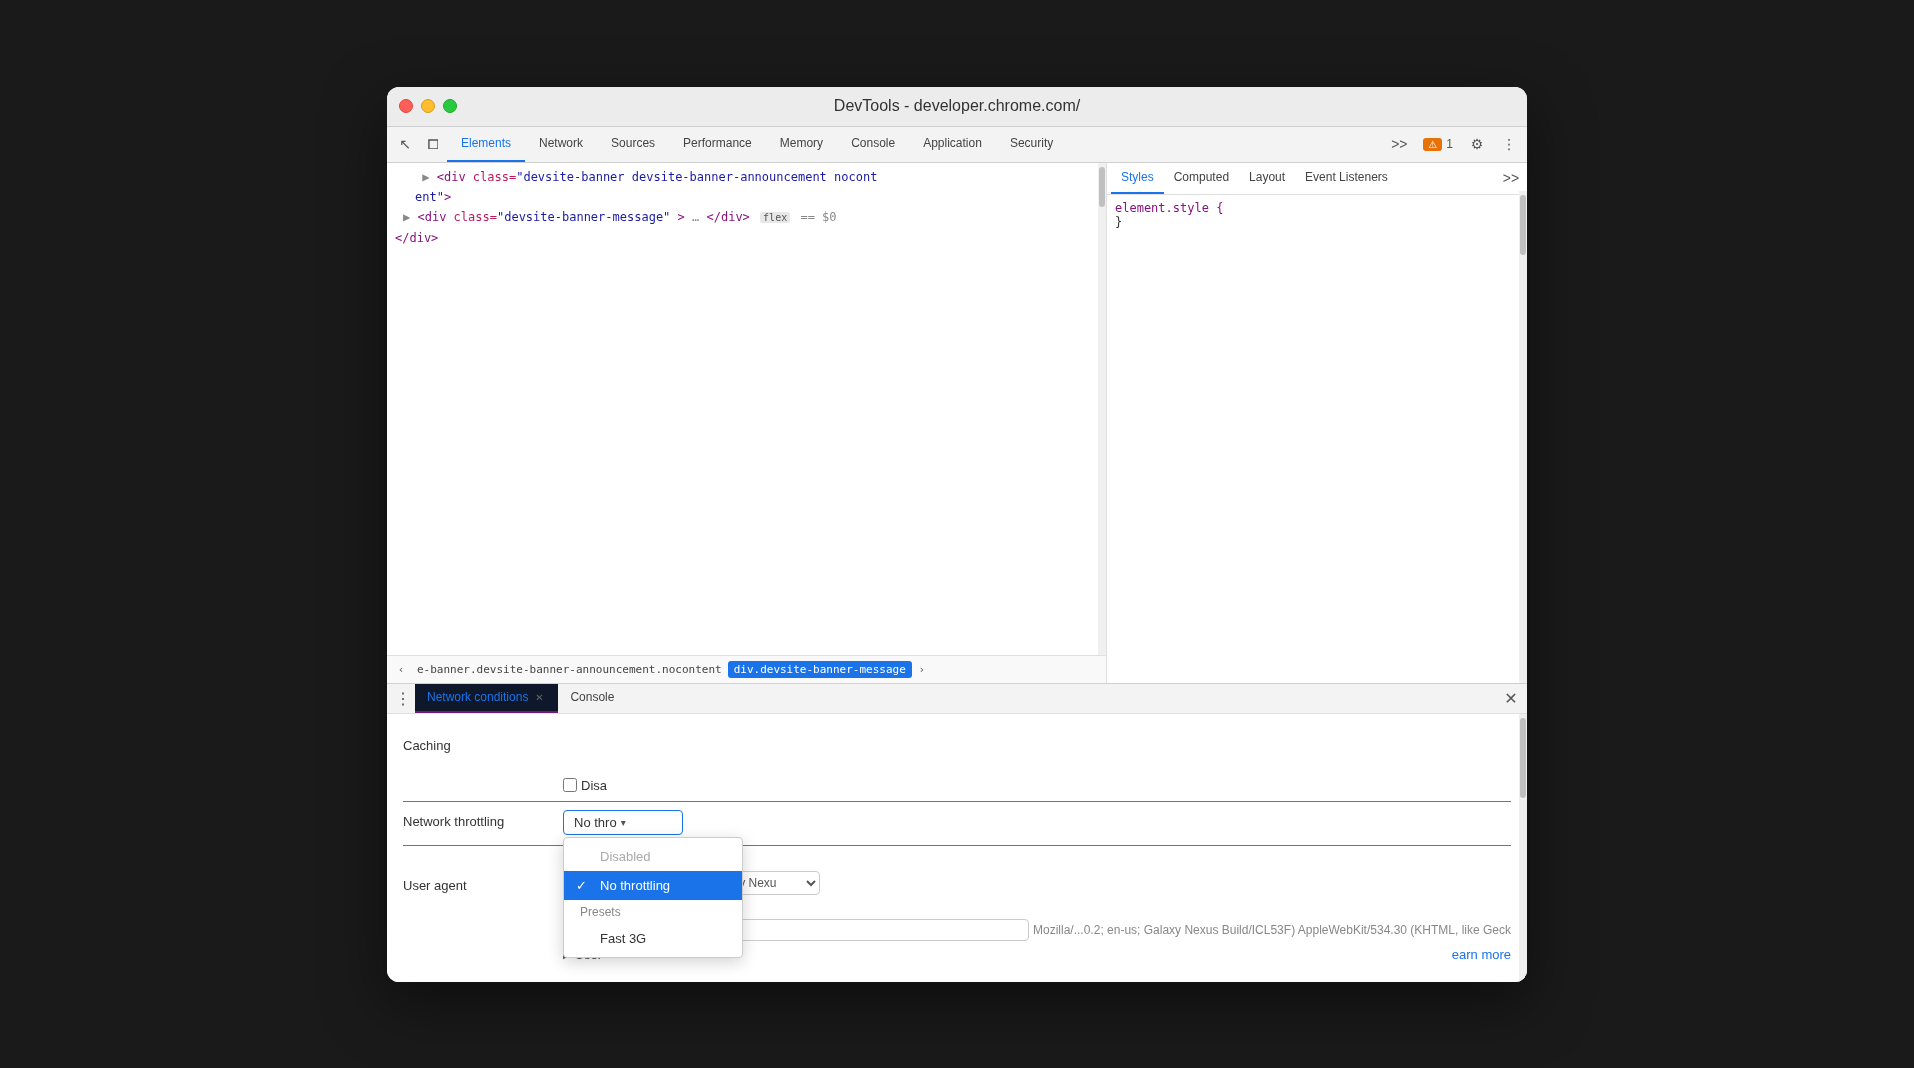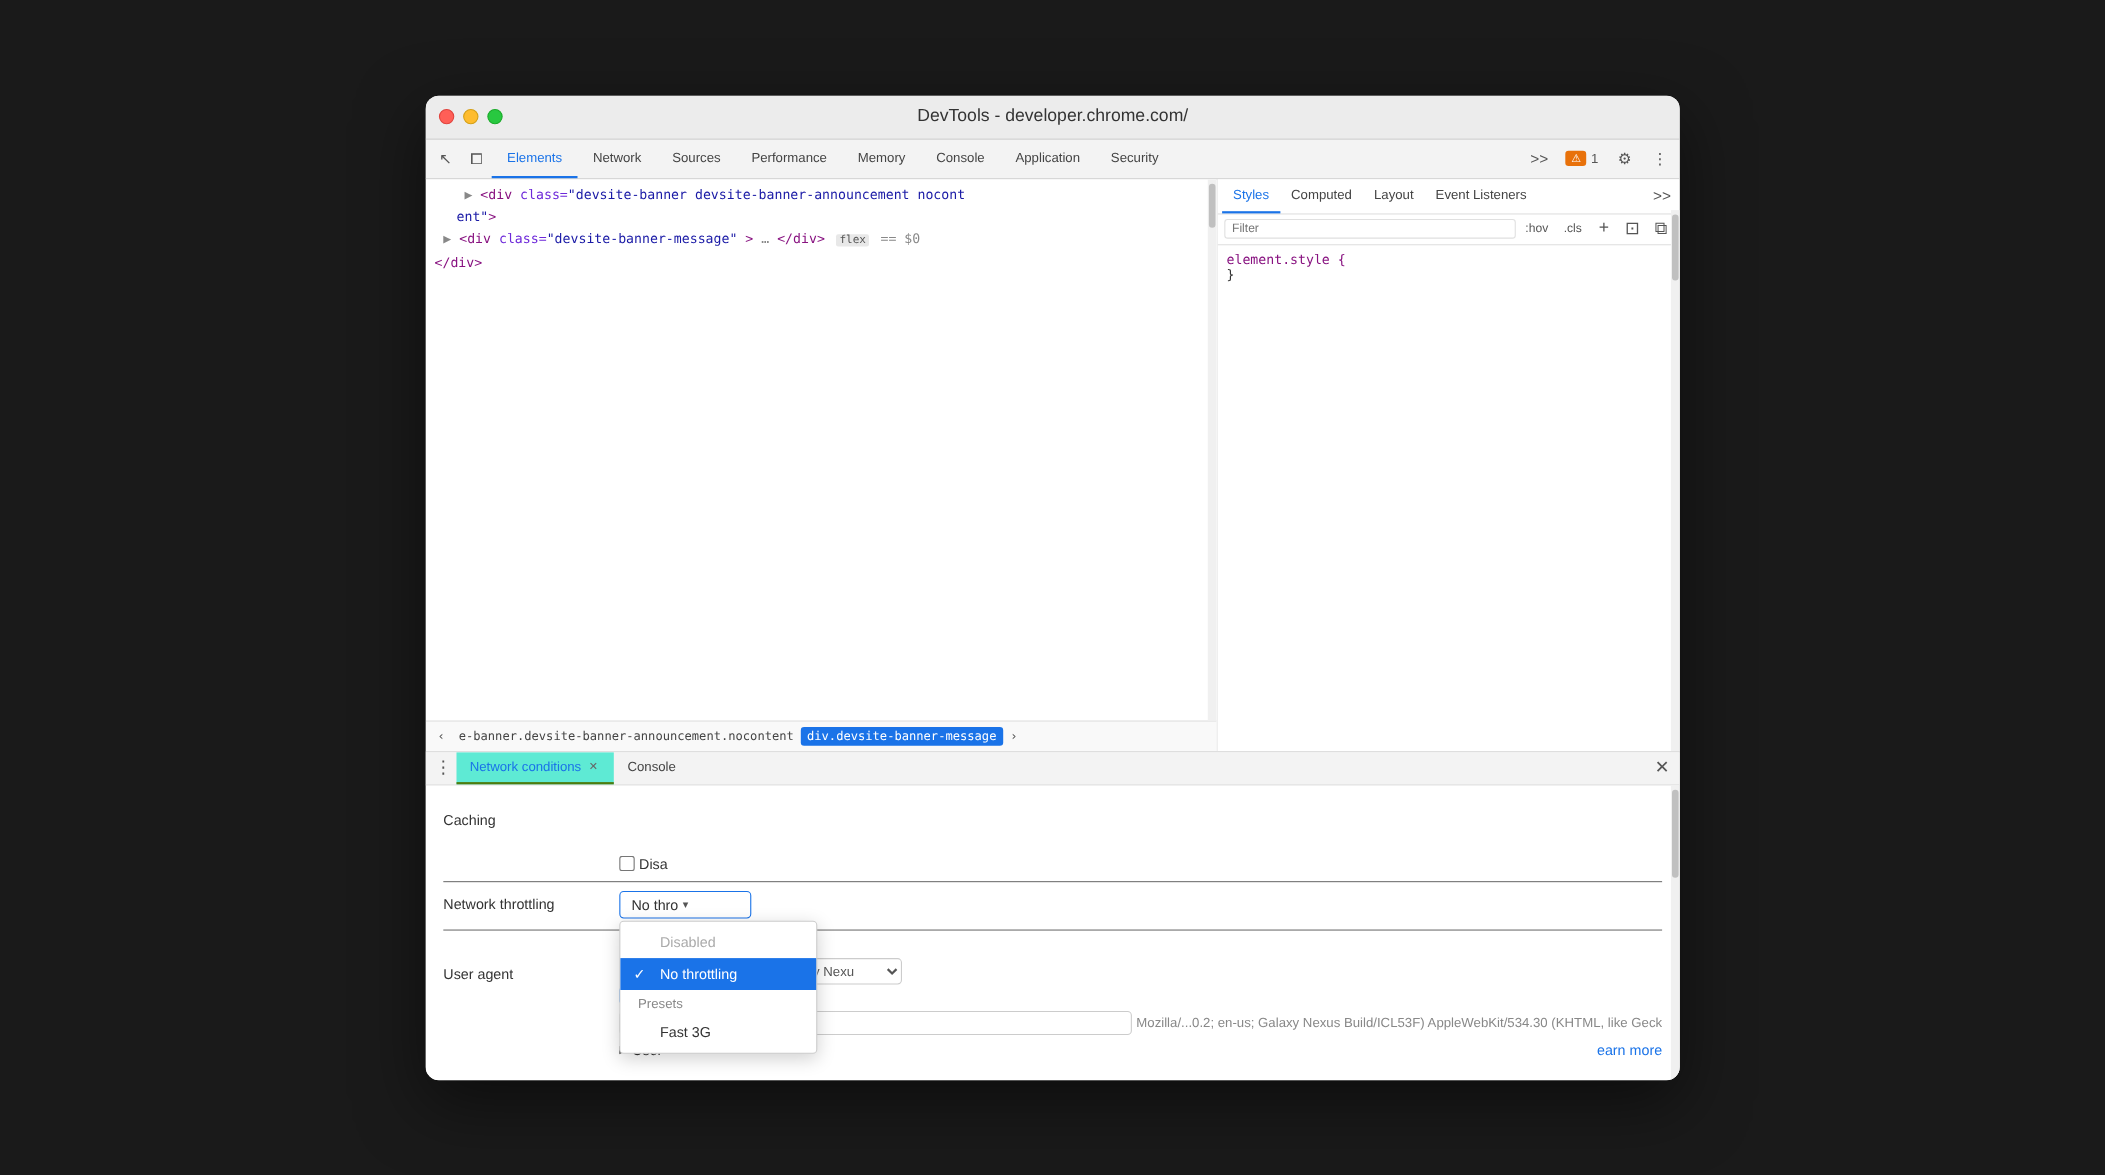"class=" .dom-line .attr-name { color: #6d28d9 -> #be185d }
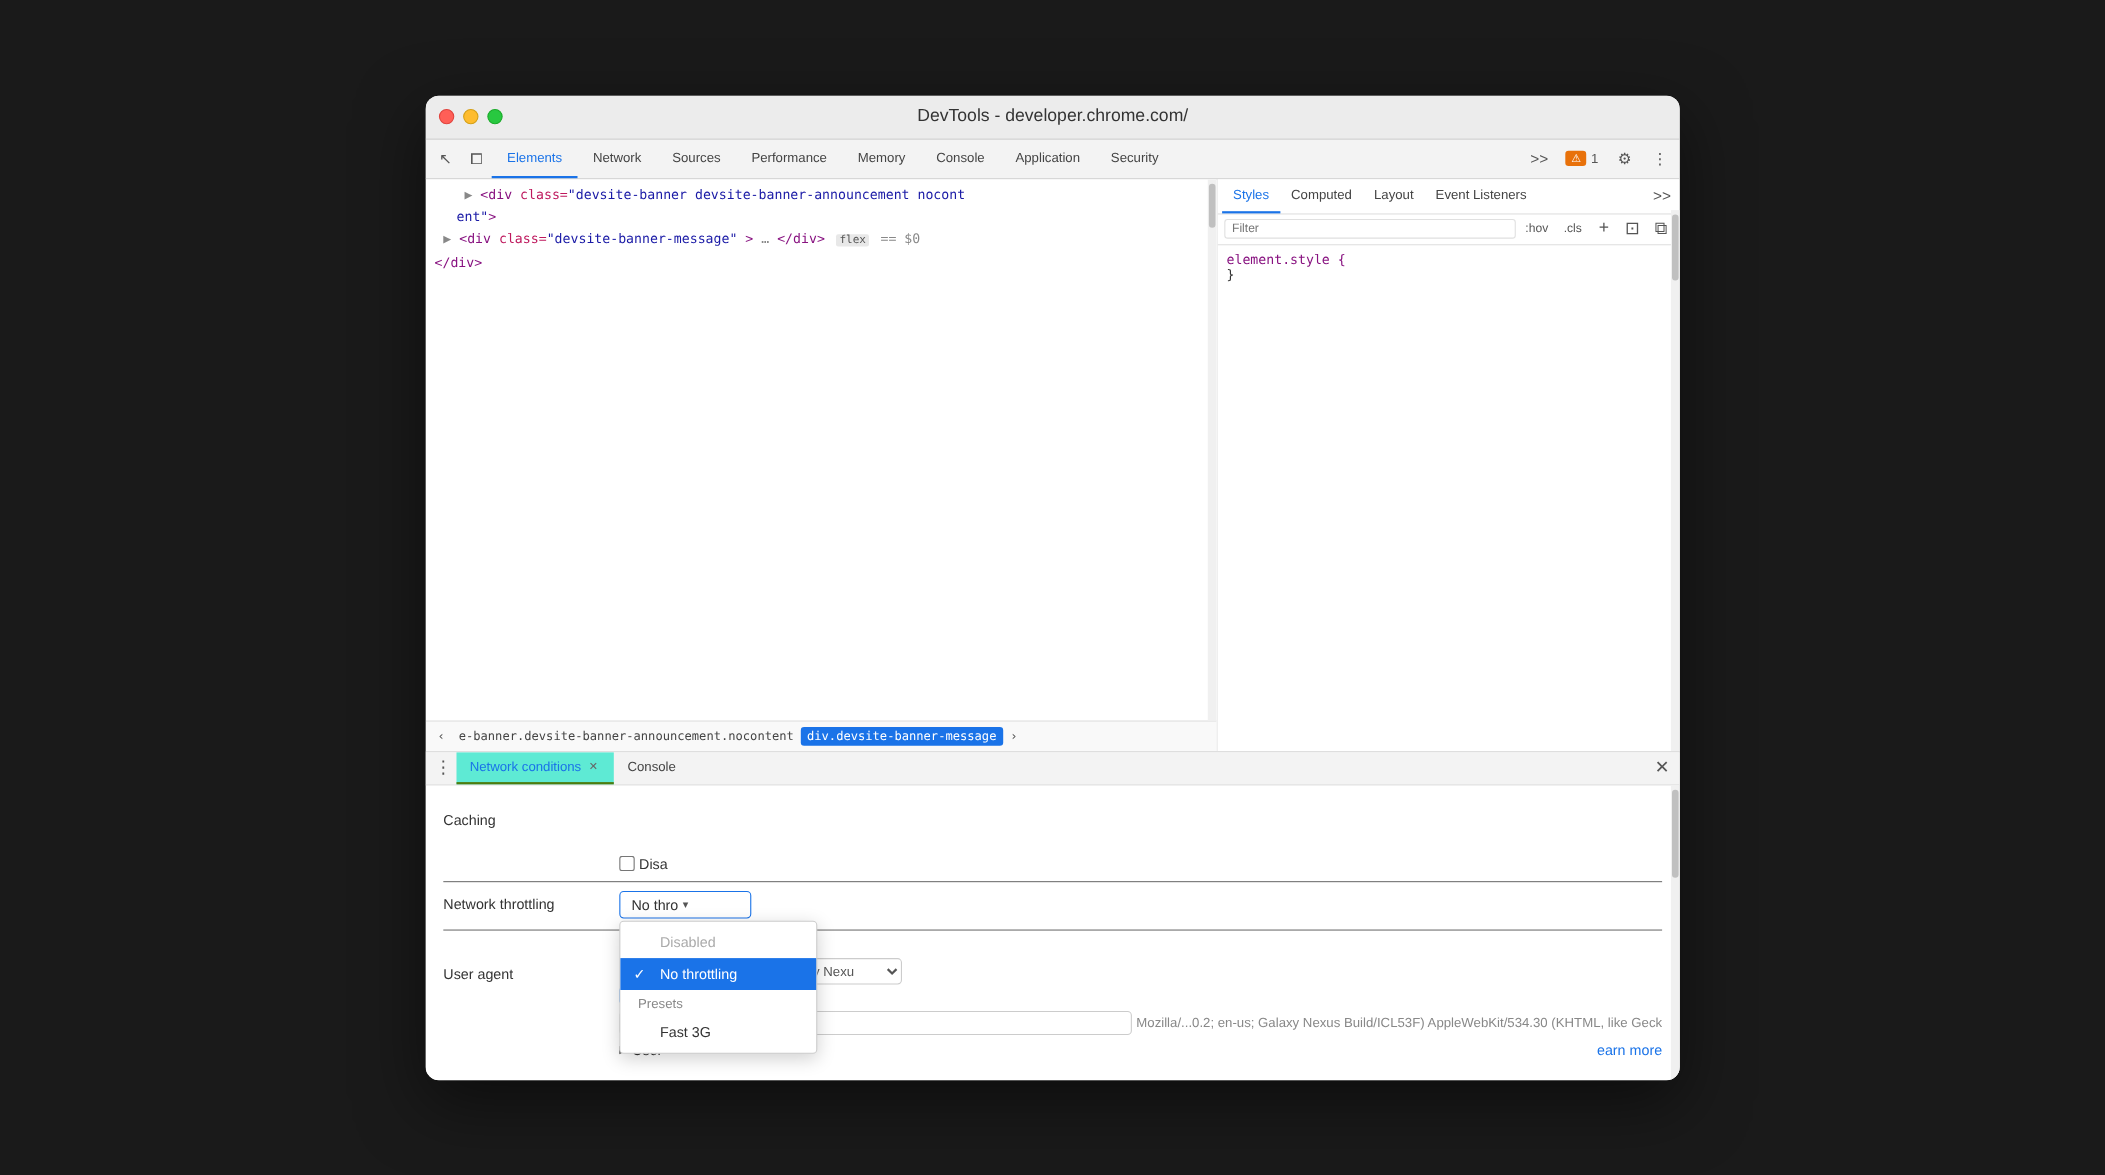"Filter" div.styles-filter-bar { html: <div> <input> <button> <span>:hov</span> </button> <button> <span>.cls</span> </button> <div>+</div> <div>⊡</div> <div>⧉</div> </div> -> none }
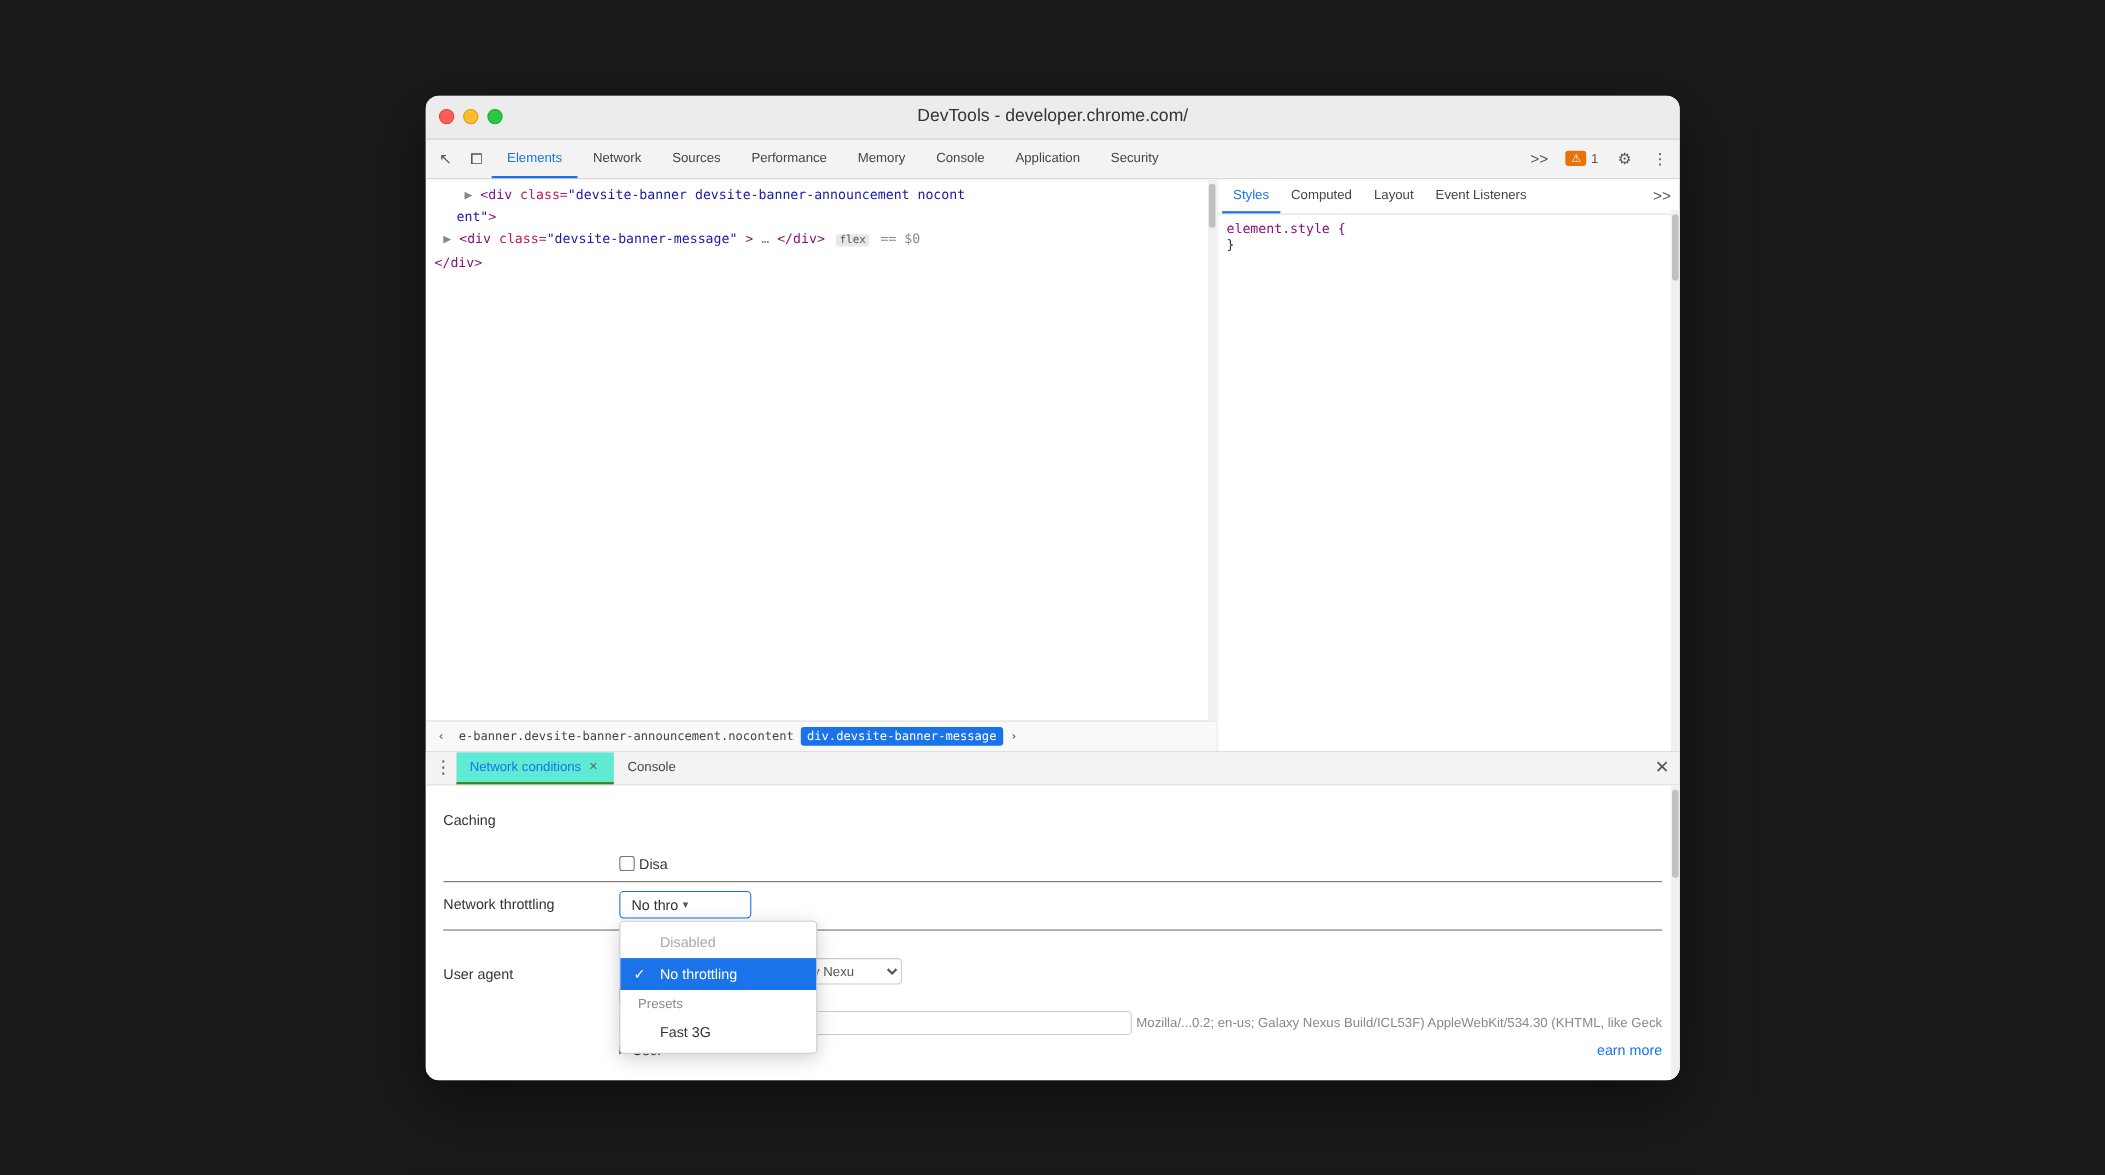"Network conditions" .bottom-tab.active { background: #5eead4 -> #0f172a; border-bottom: 2px solid #4d7c0f -> 2px solid #701a75 }
